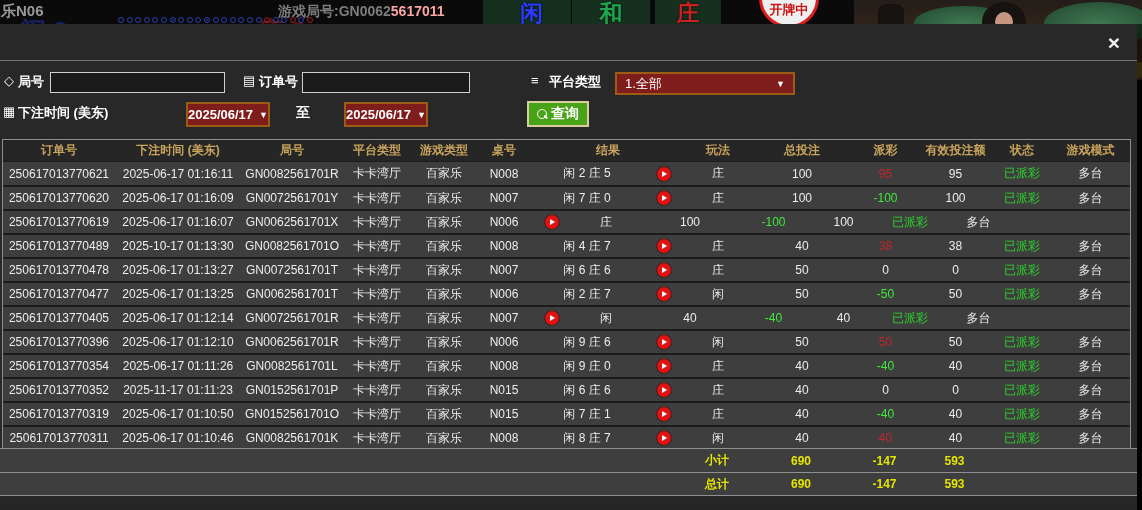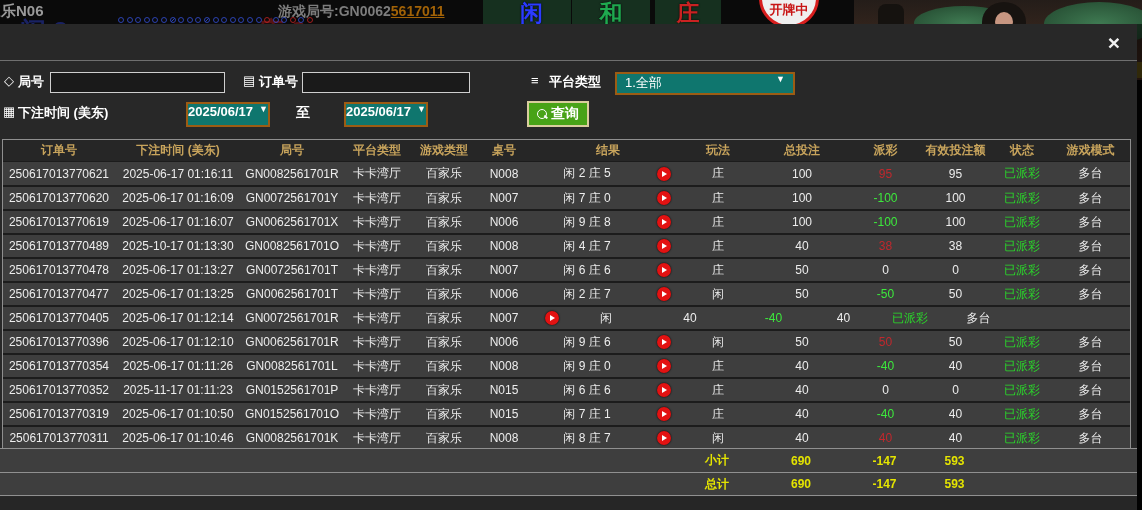"5617011" .round-no .dim { color: #a16207 -> #fca5a5; text-decoration: underline -> none }
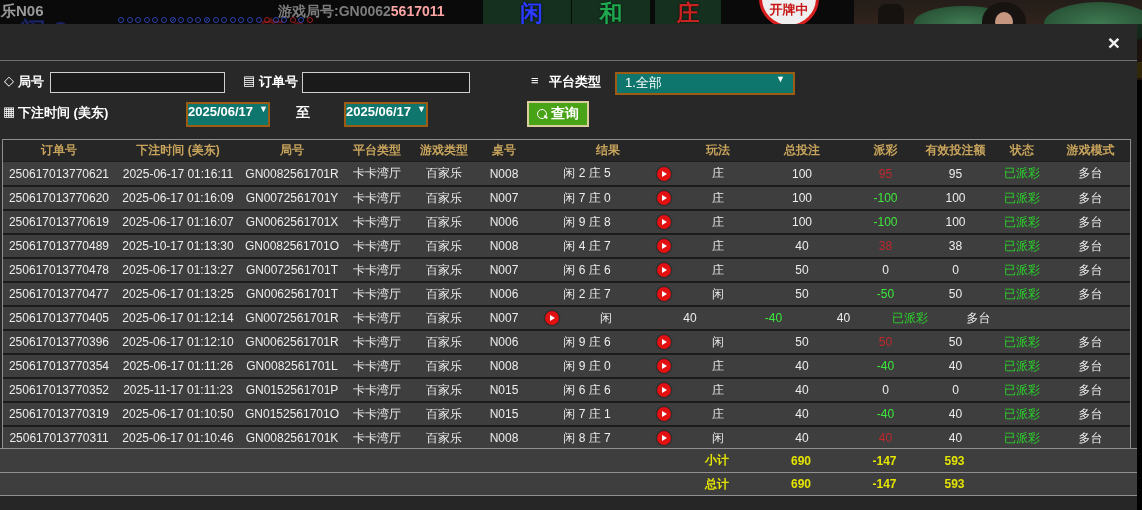"1.全部" .dd { align-items: flex-start -> center; background: #0f766e -> #7f1d1d }
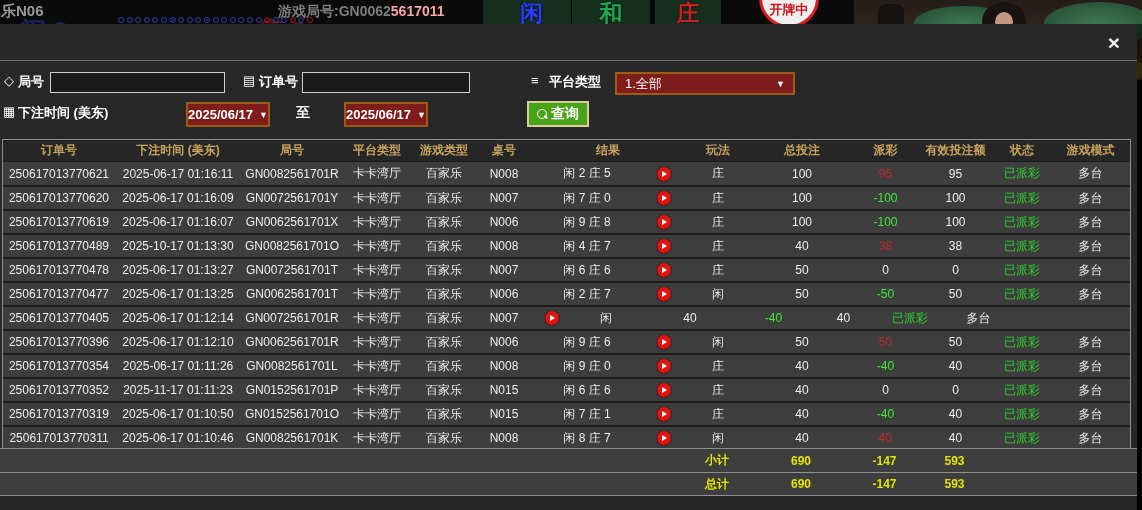"闲 9 庄 8" div.g-cell { html: <div>闲 9 庄 8</div> -> none }
